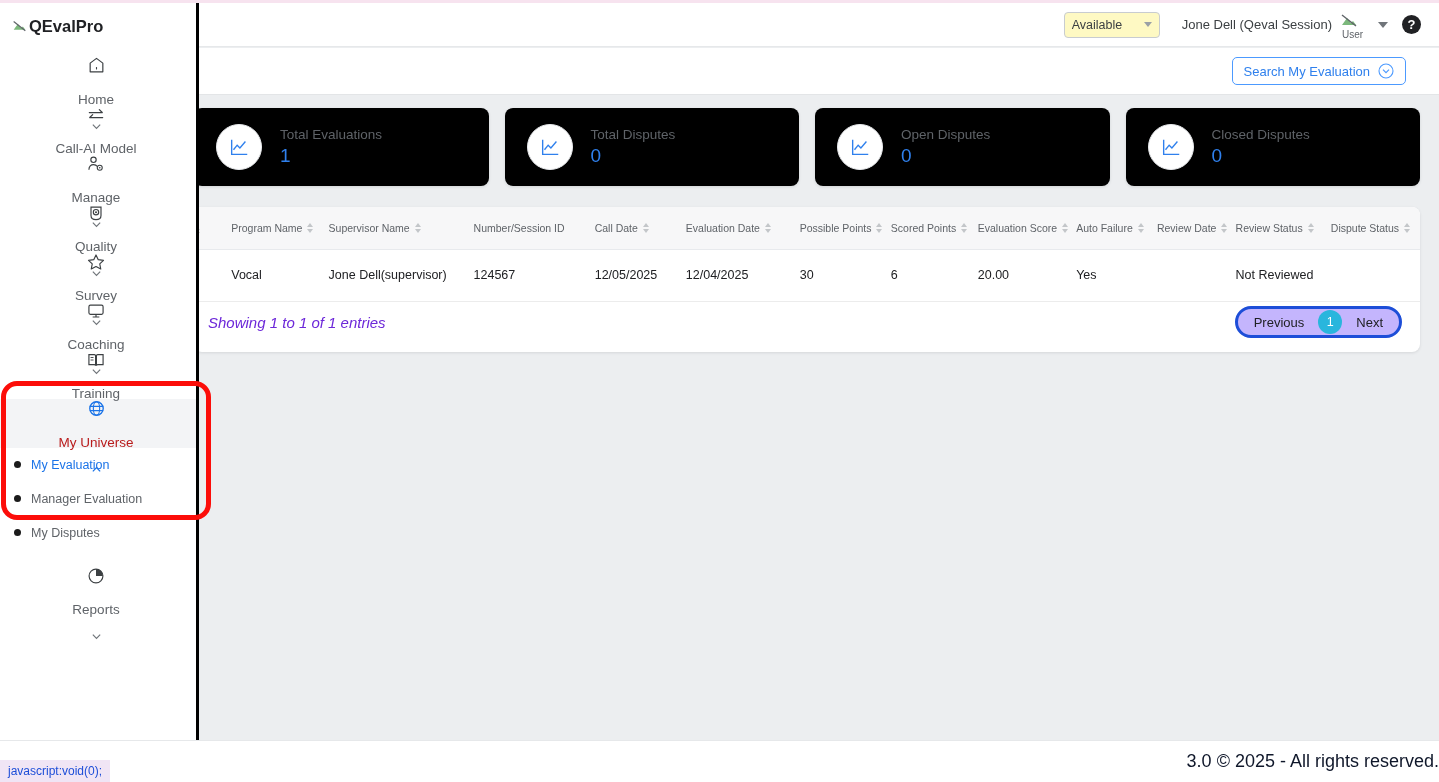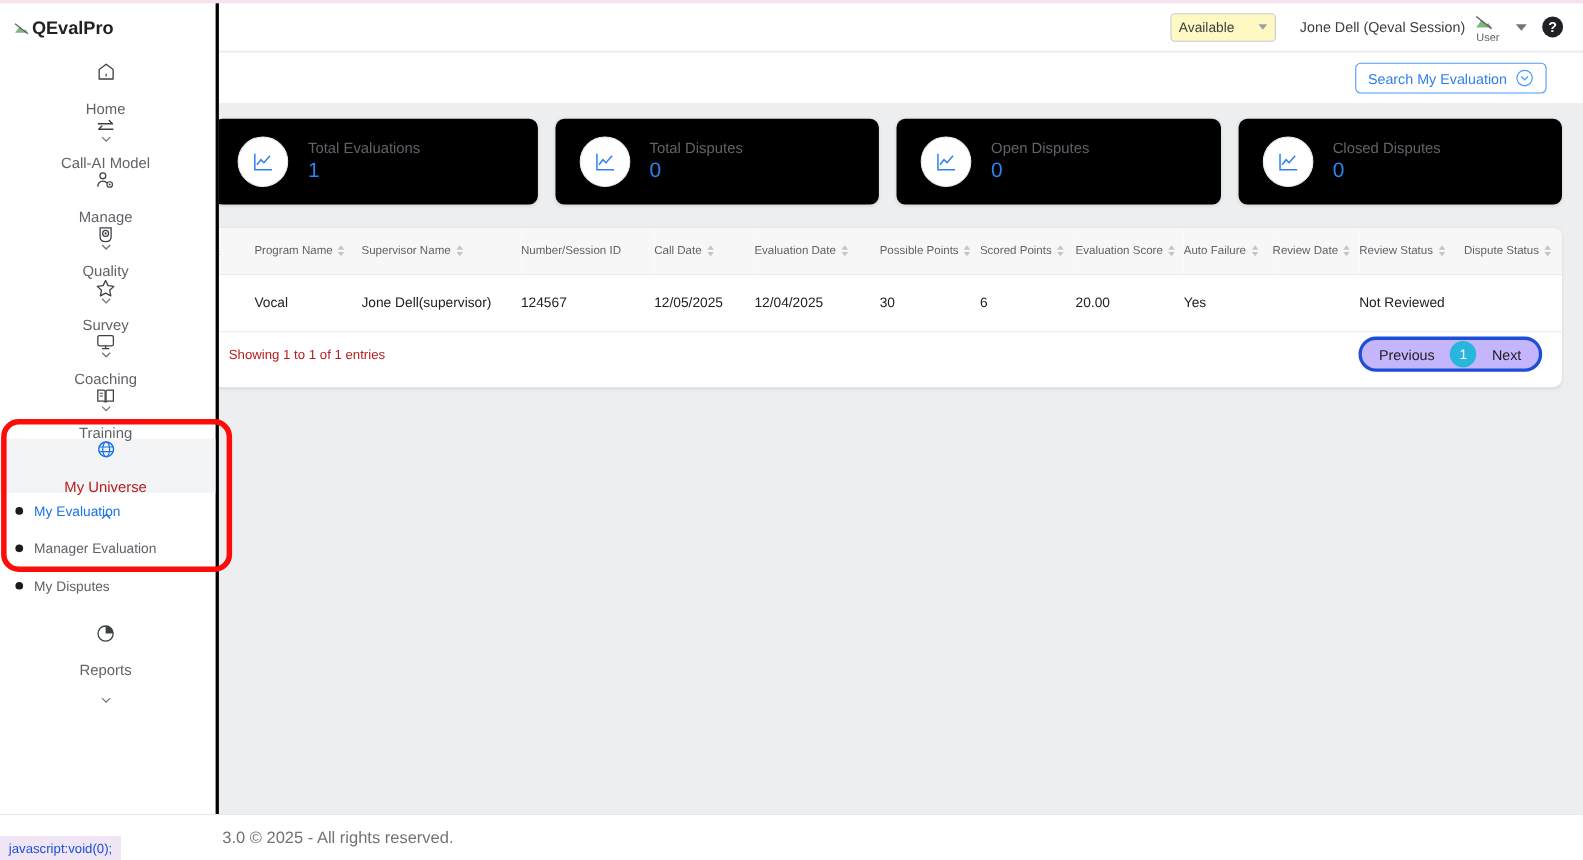"Showing 1 to 1 of" .entries { color: #b91c1c -> #6d28d9; font-size: 12px -> 15px; font-style: none -> italic }
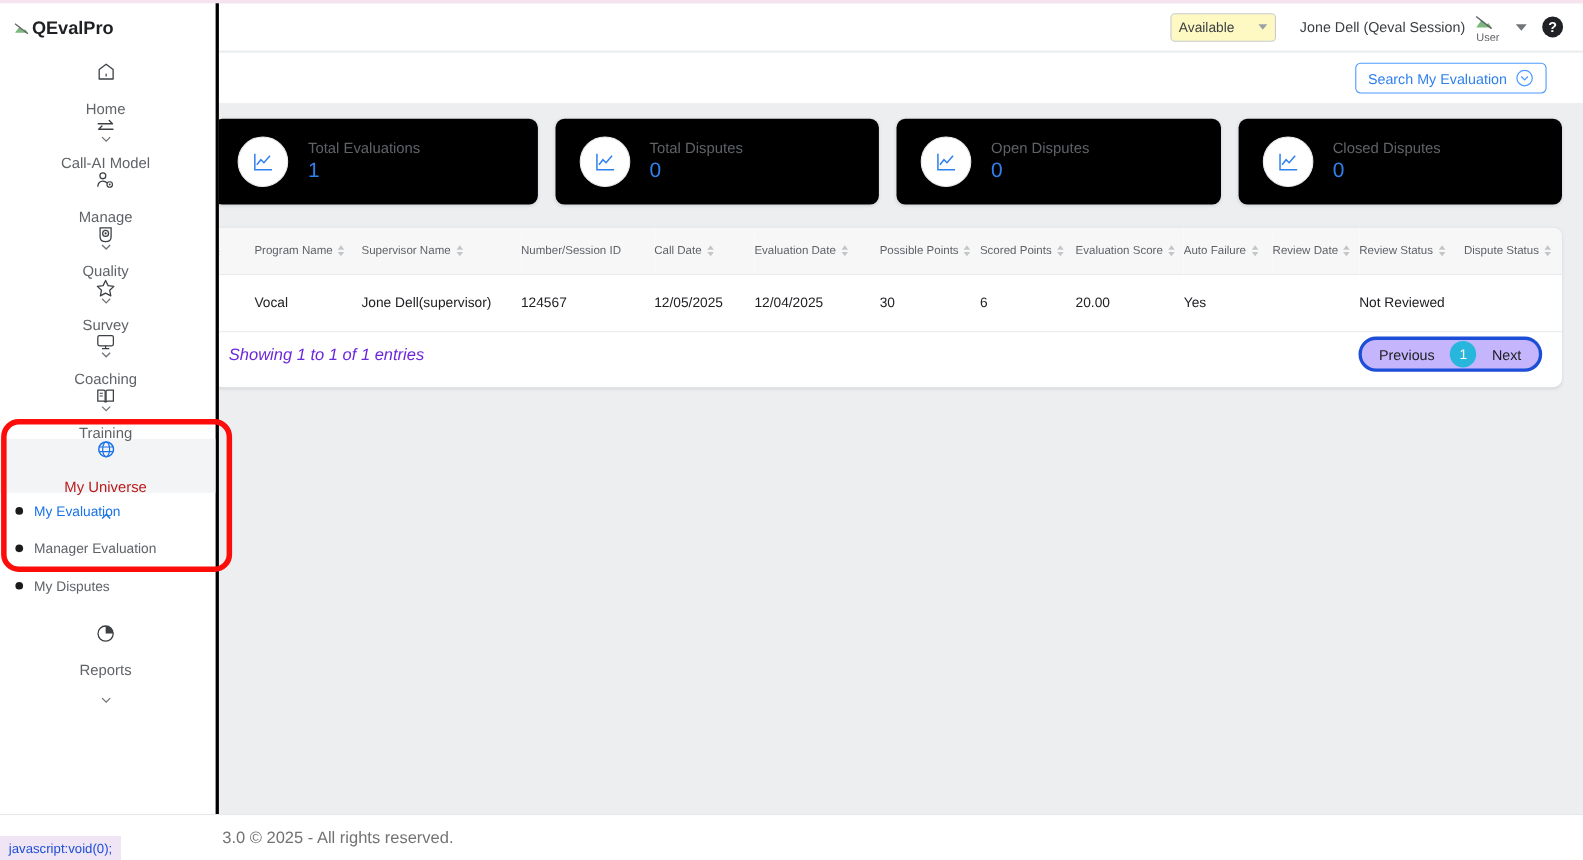"3.0 © 2025 - All" .footer { color: #737373 -> #0f172a; font-size: 15px -> 18px; justify-content: none -> flex-end }
